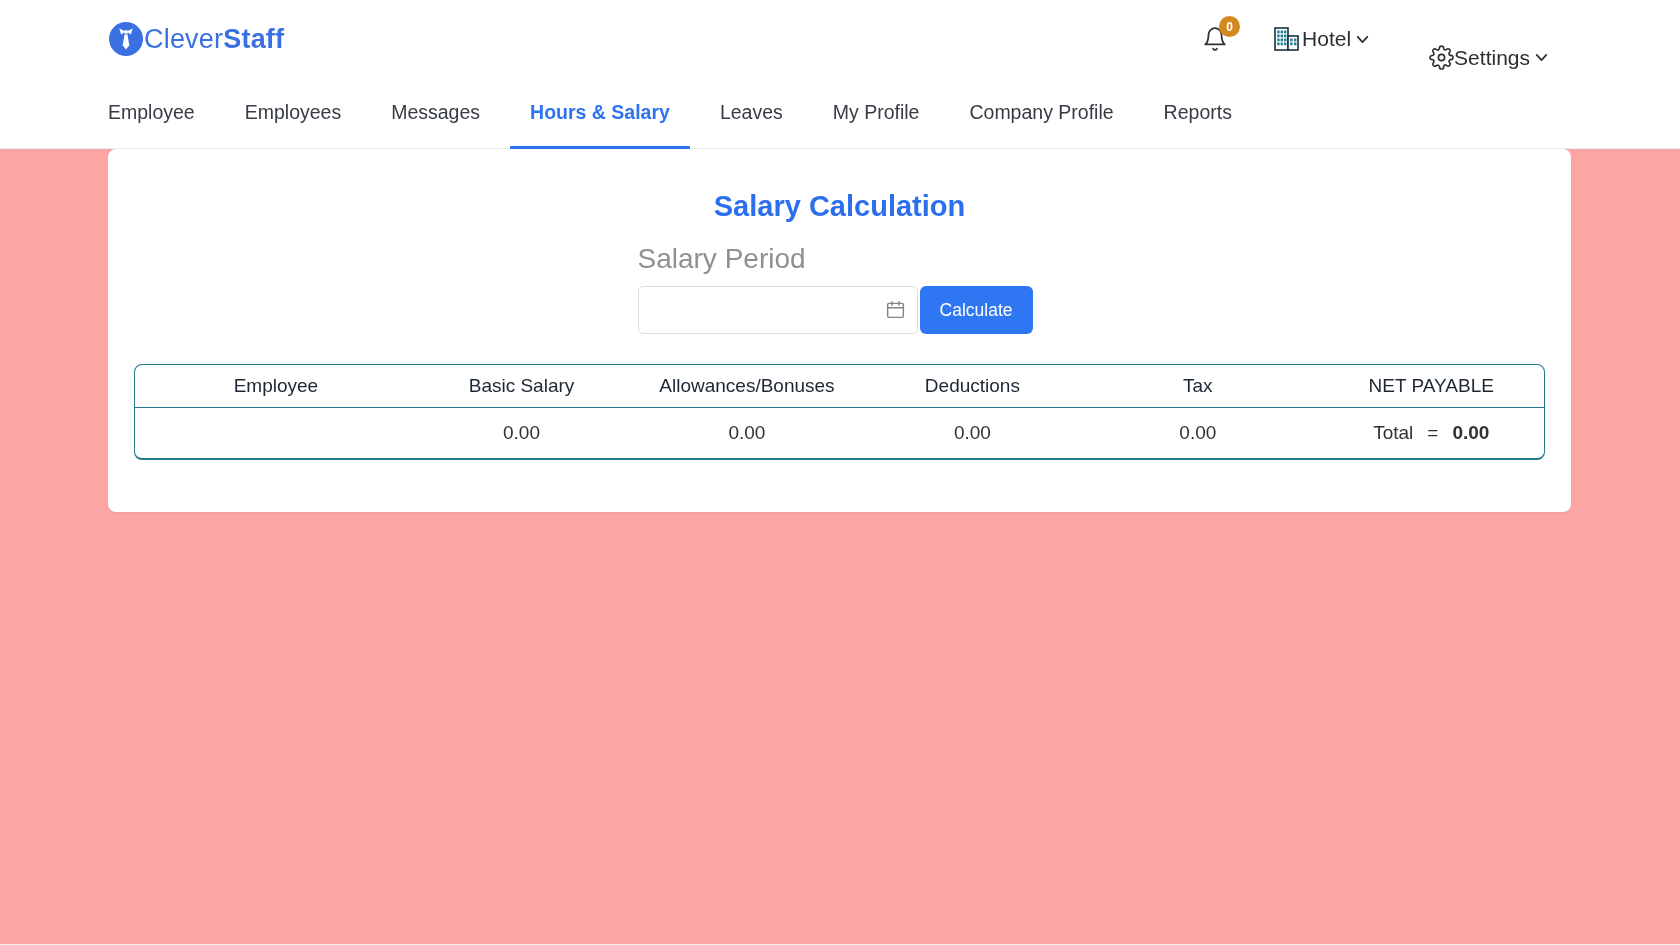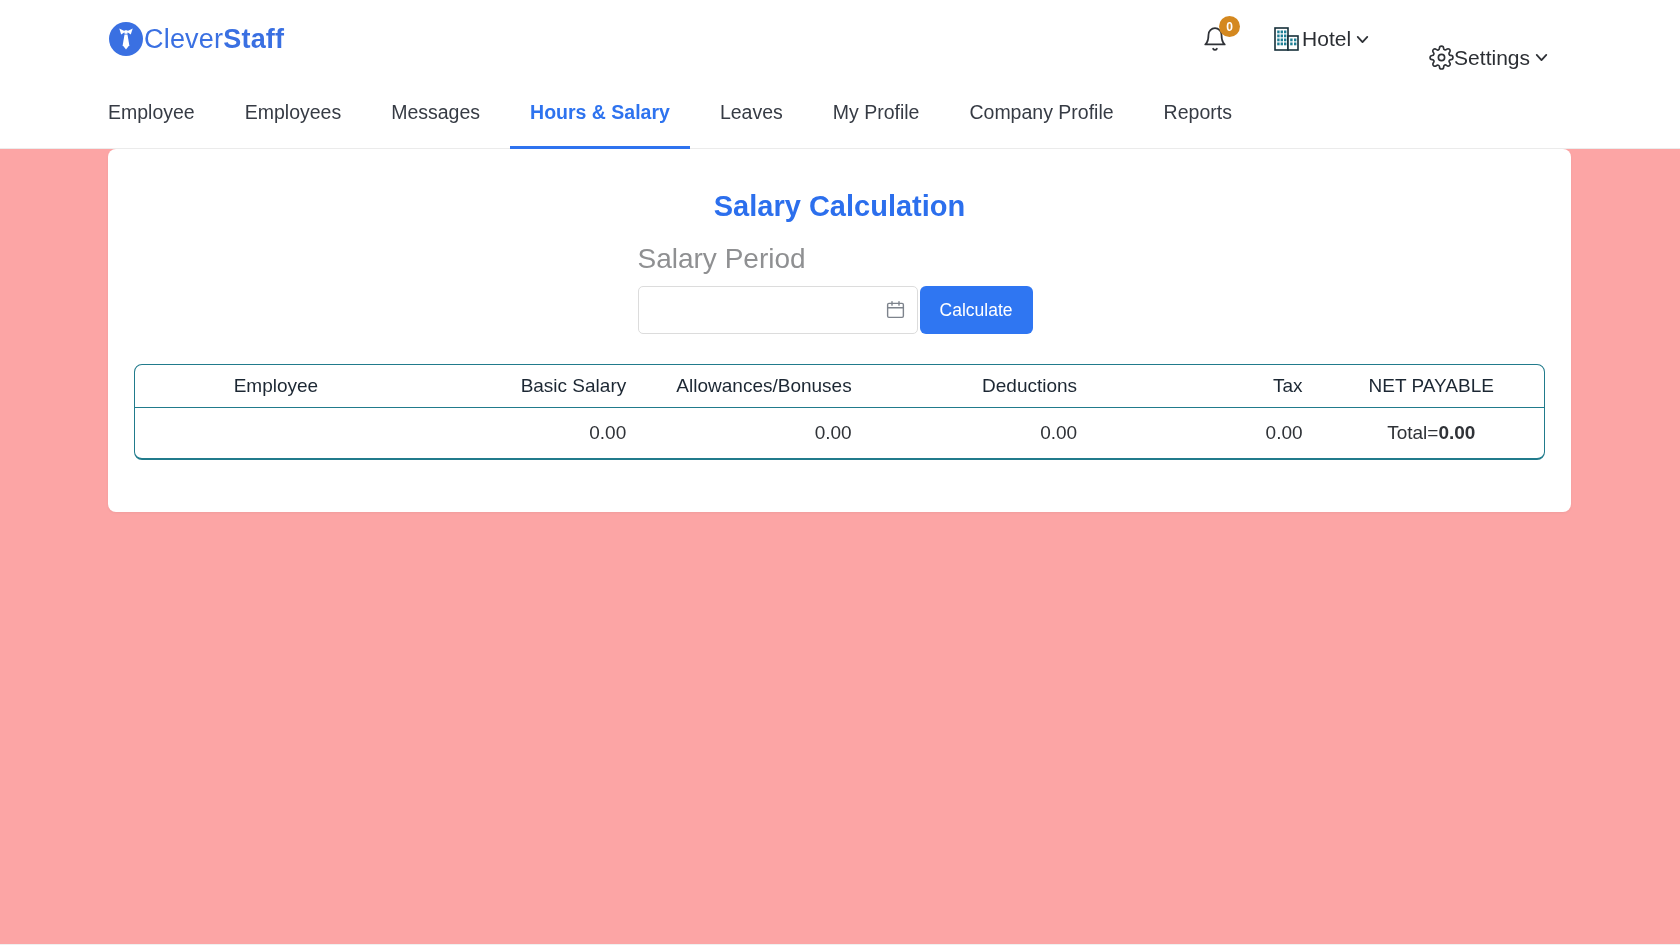"Basic Salary" .c { text-align: right -> center }
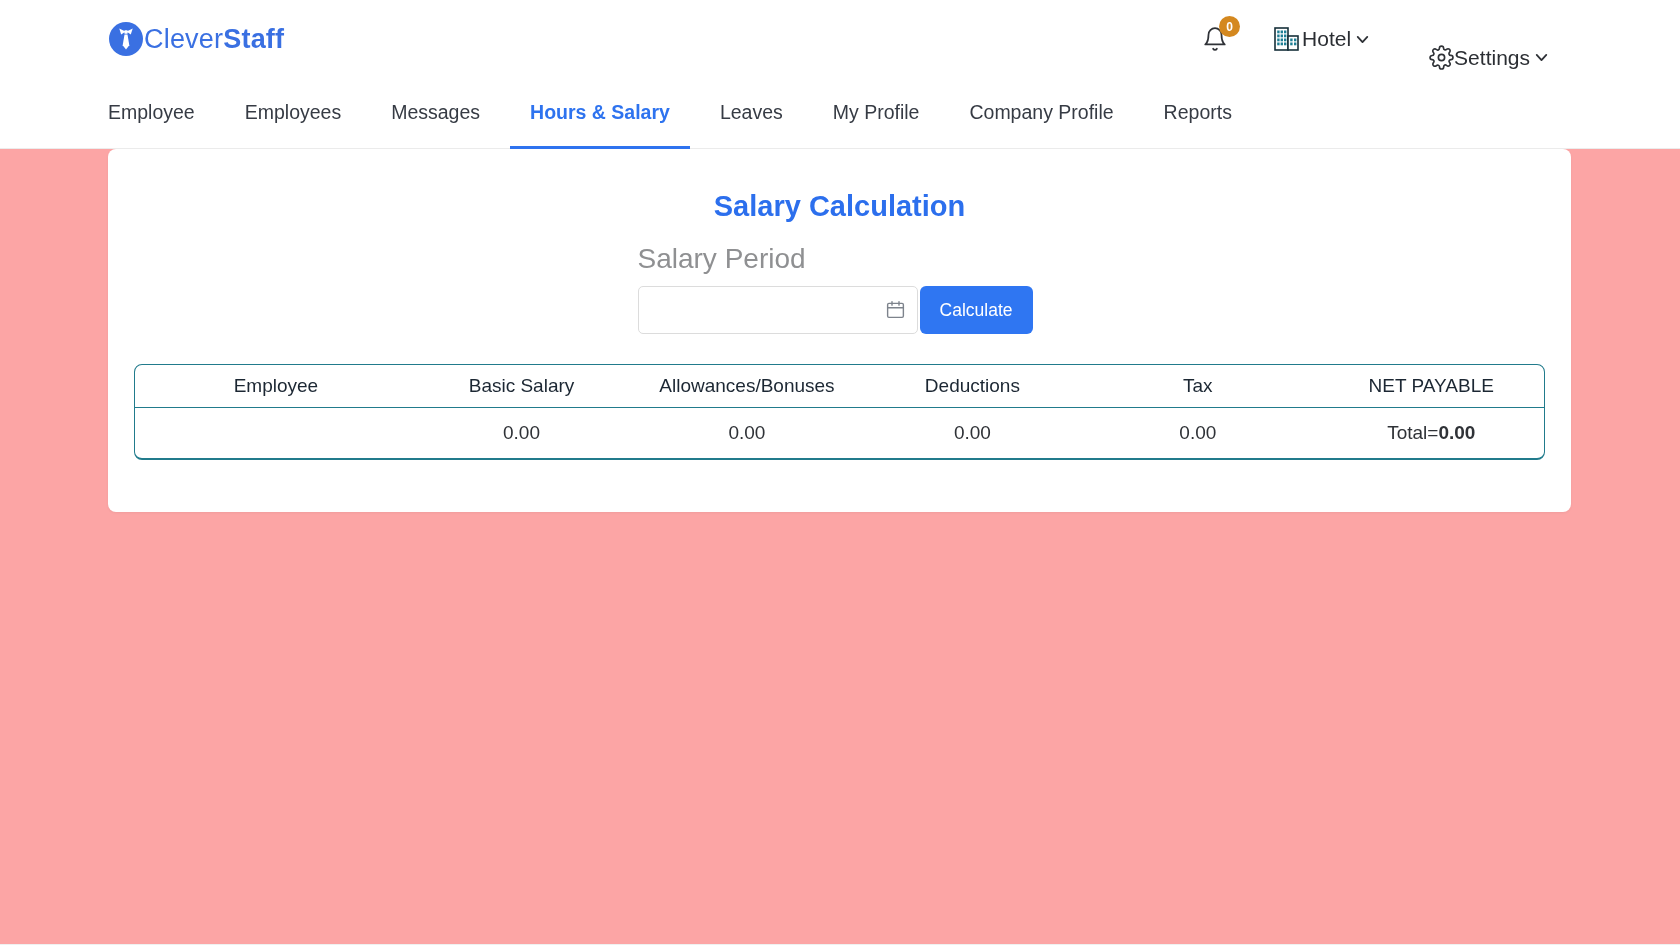"Total" .total-wrap { gap: none -> 14px }
